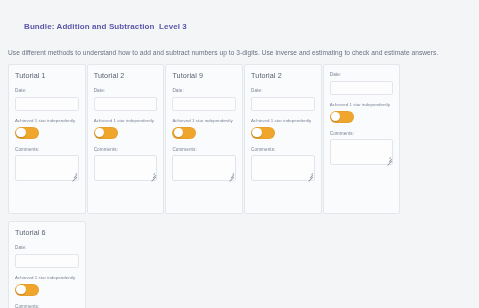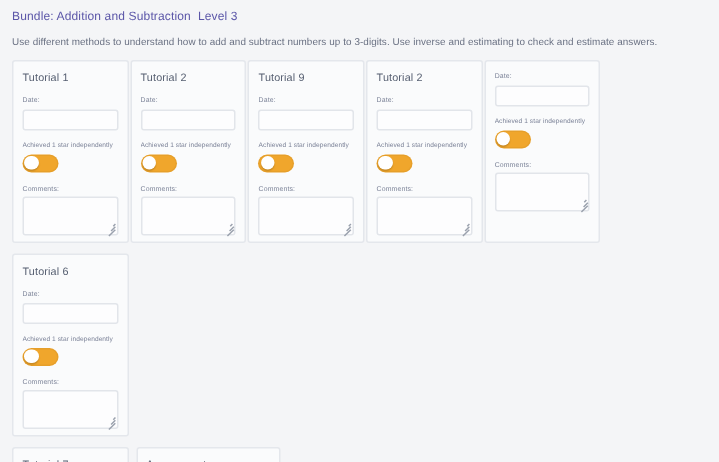"Bundle: Addition and Subtraction Level" .title { font-weight: normal -> bold; margin: 0 -> 16px }
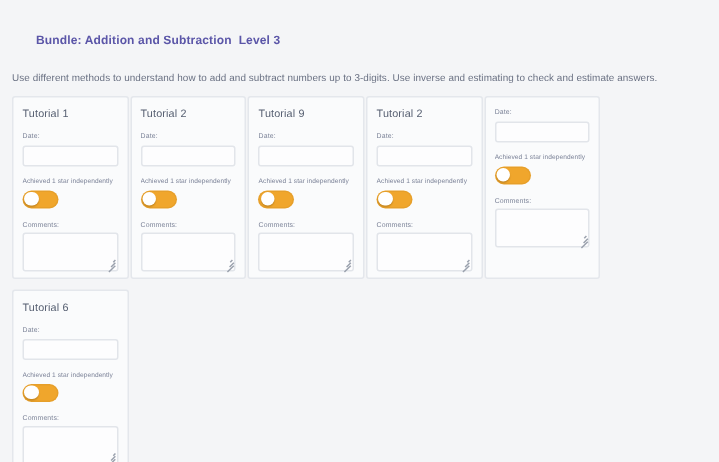"Tutorial 1" .row1 .card { height: 122px -> 150px }
